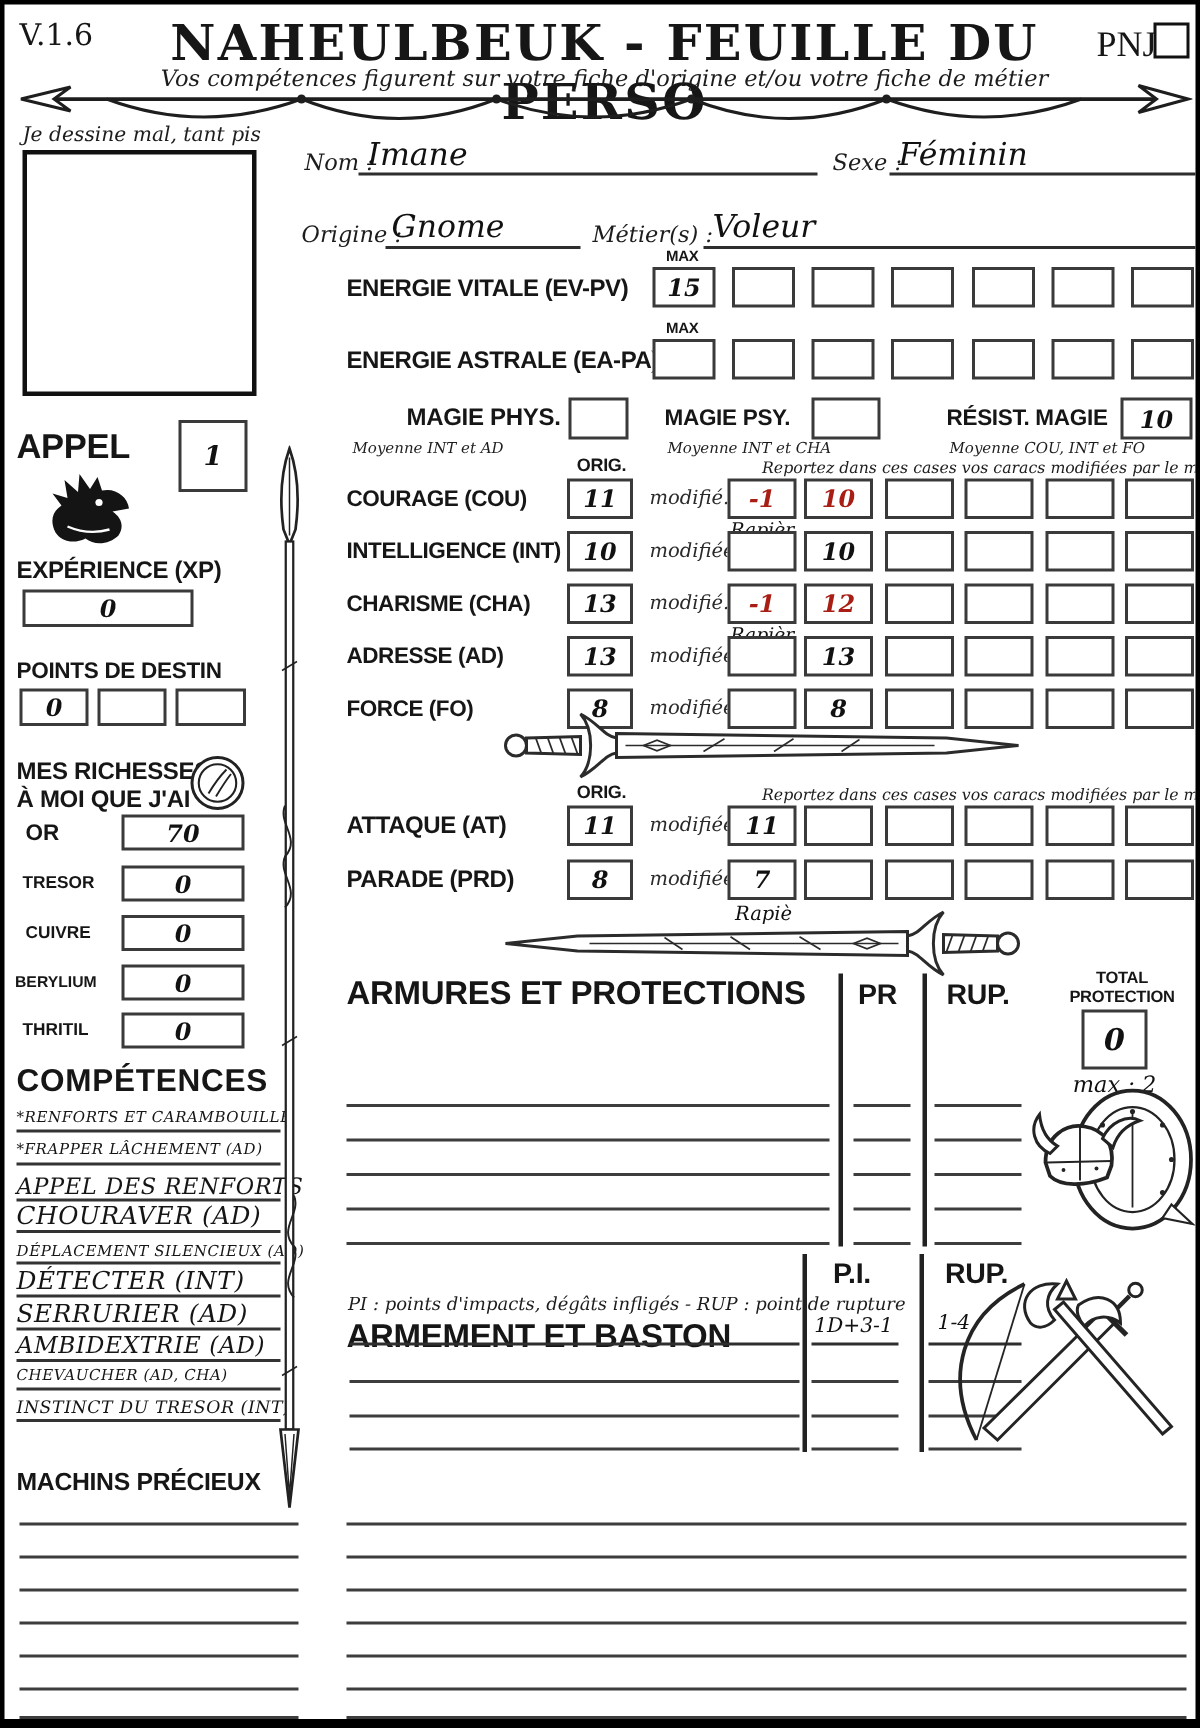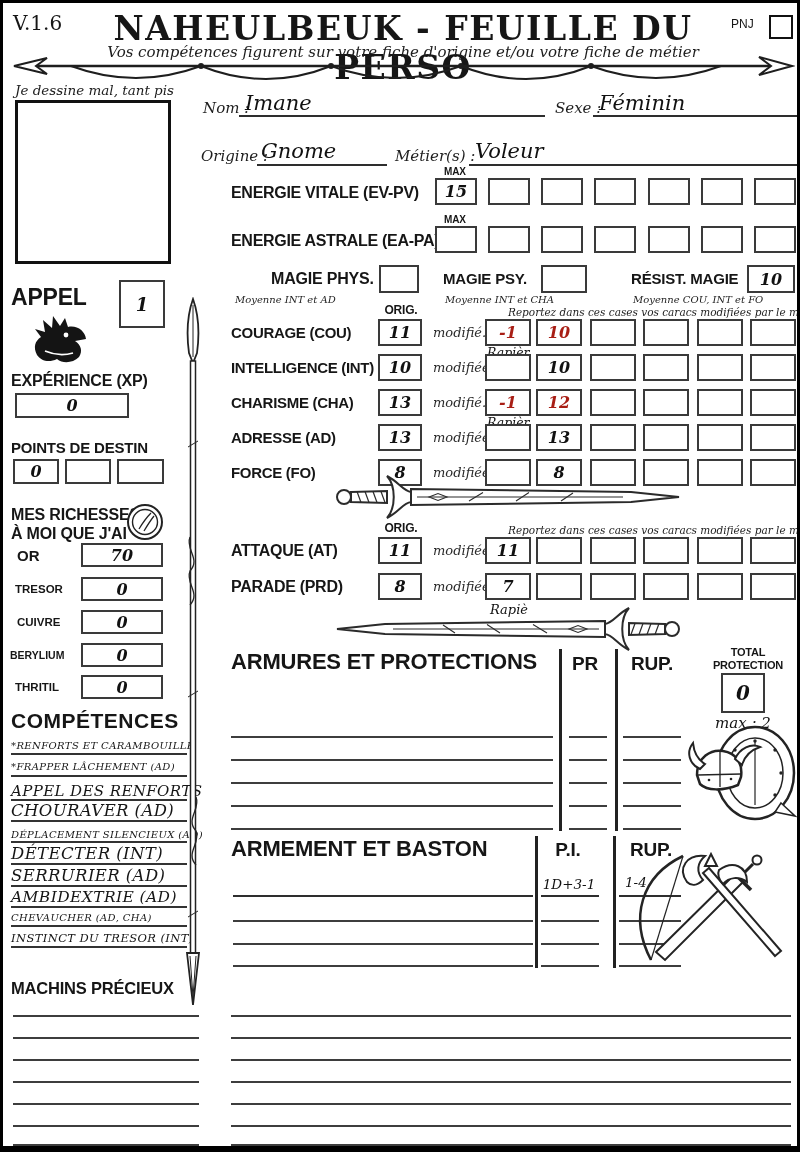"PNJ" div.abs { font-family: Liberation Sans, sans-serif -> Liberation Serif, serif; font-size: 12px -> 24px }
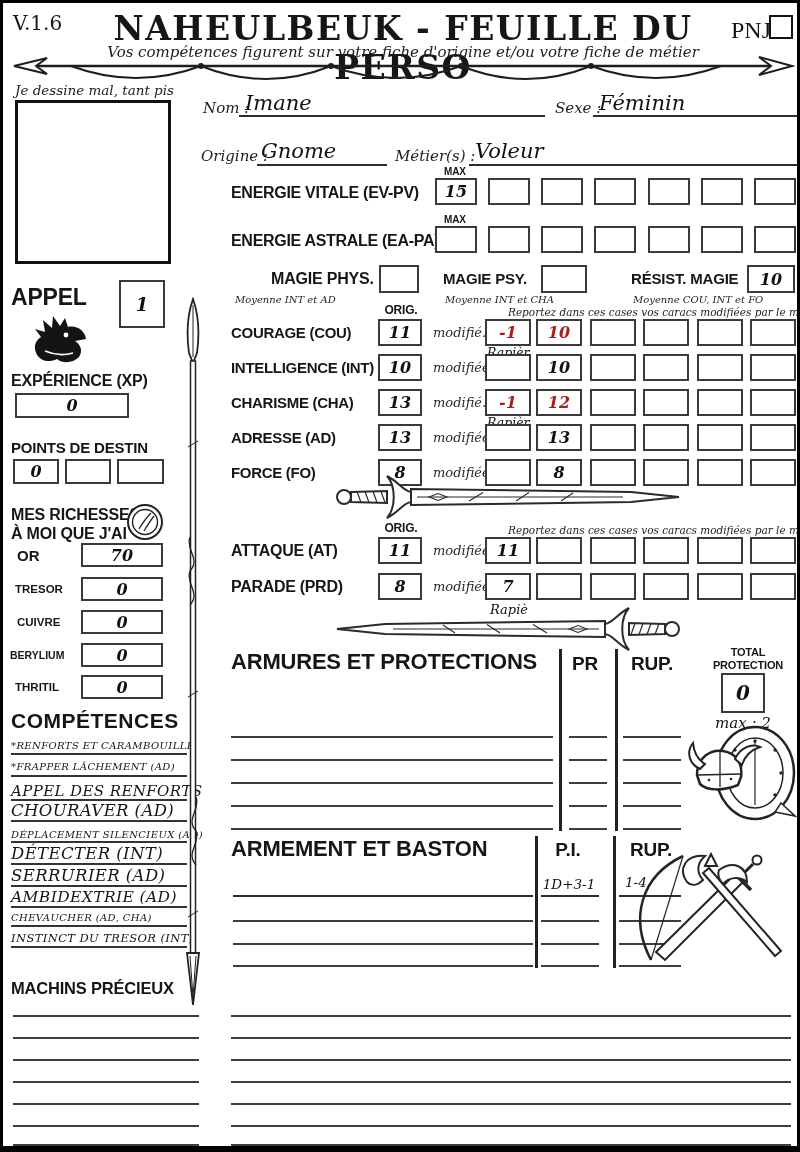"PI : points d'impacts, dégâts" div.cal { html: none -> <div>PI : points d'impacts, dégâts infligés - RUP : point de rupture</div> }
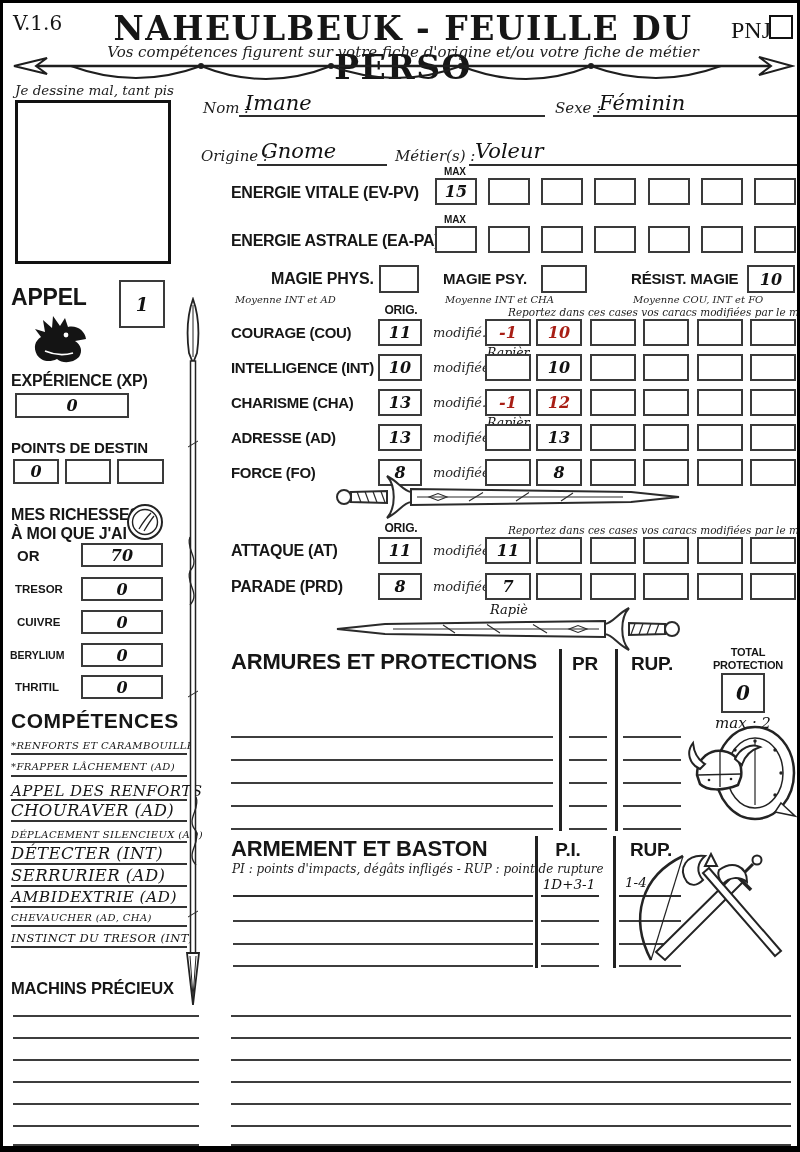"ARMEMENT ET BASTON" div.b { top: 833px -> 875px }
